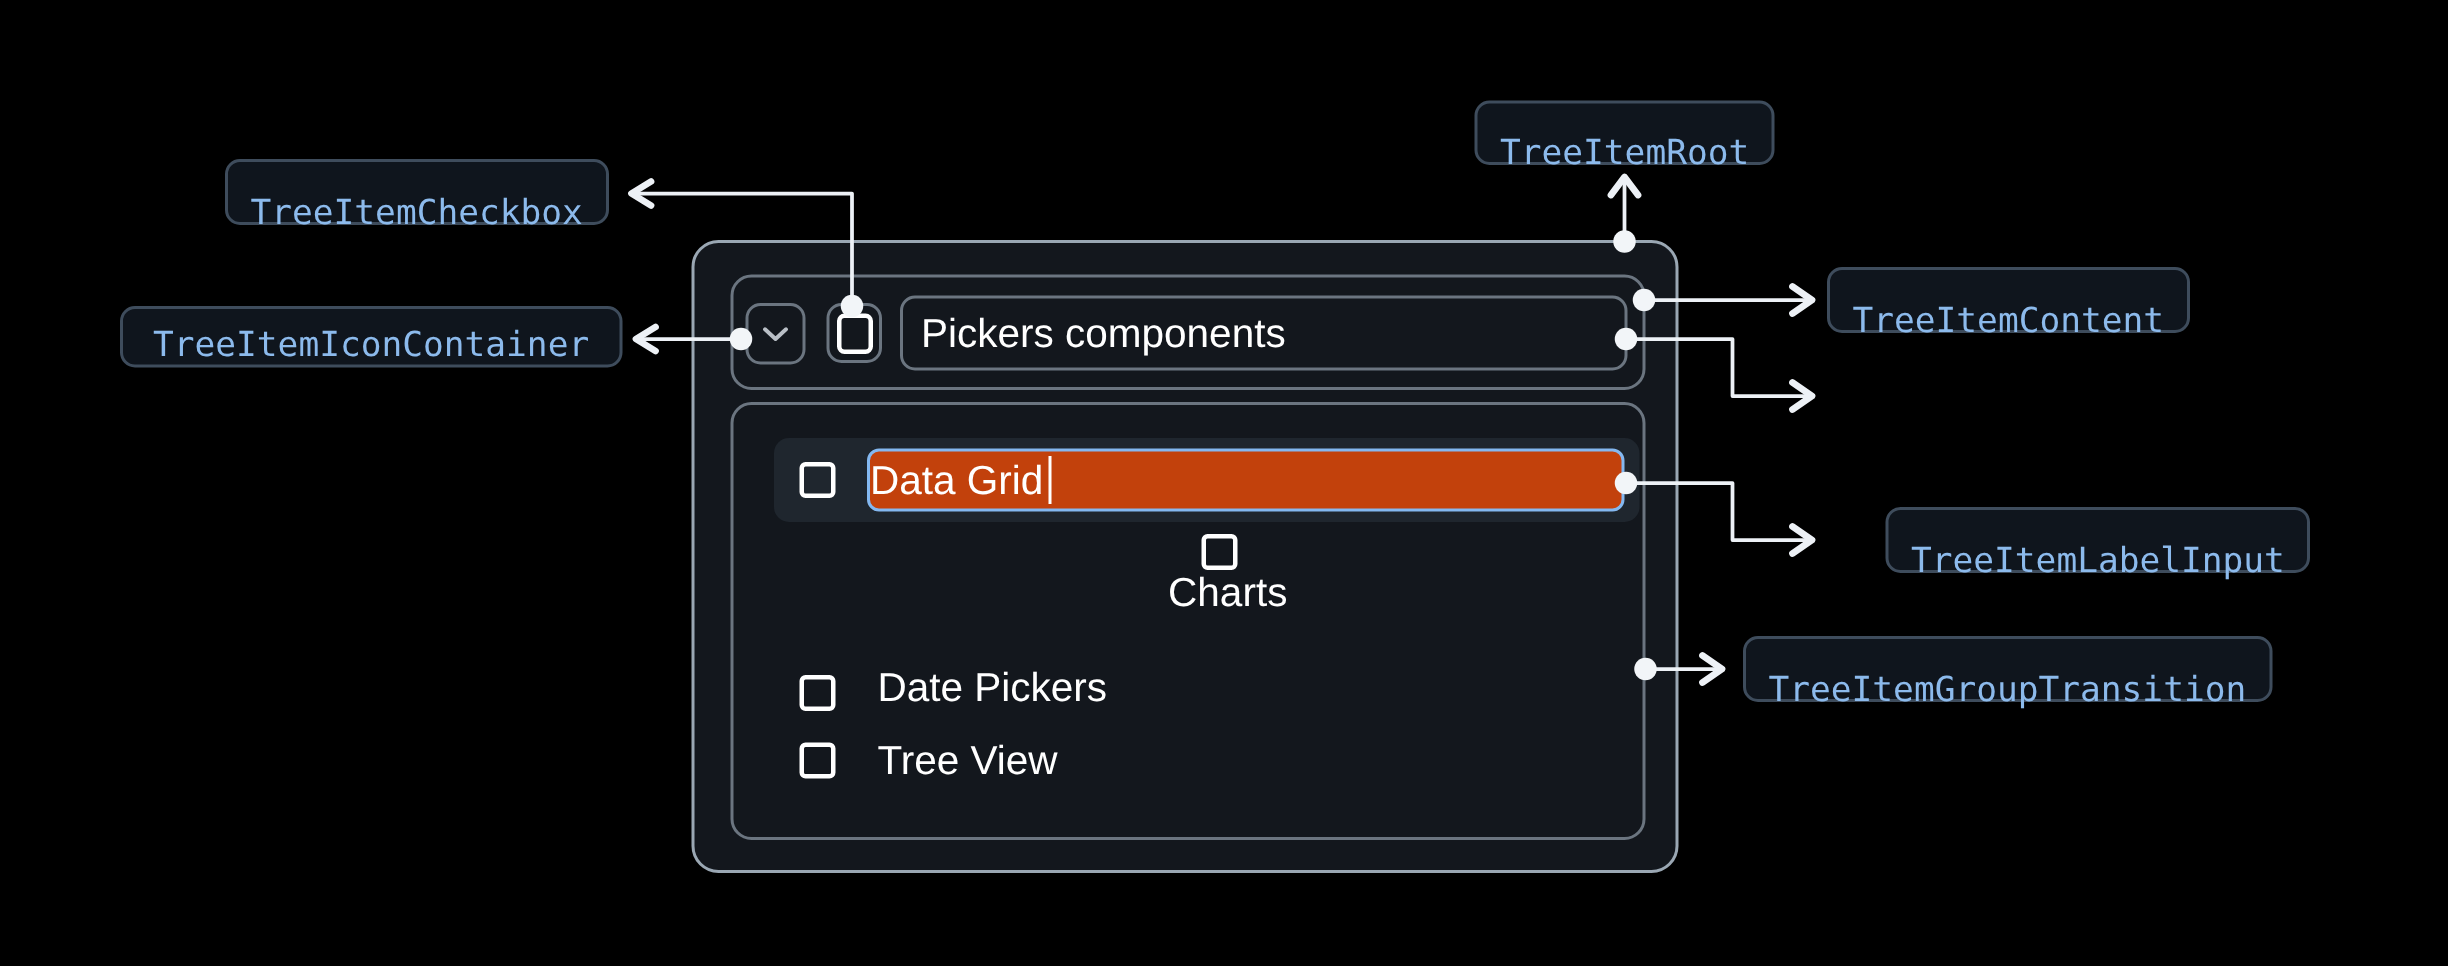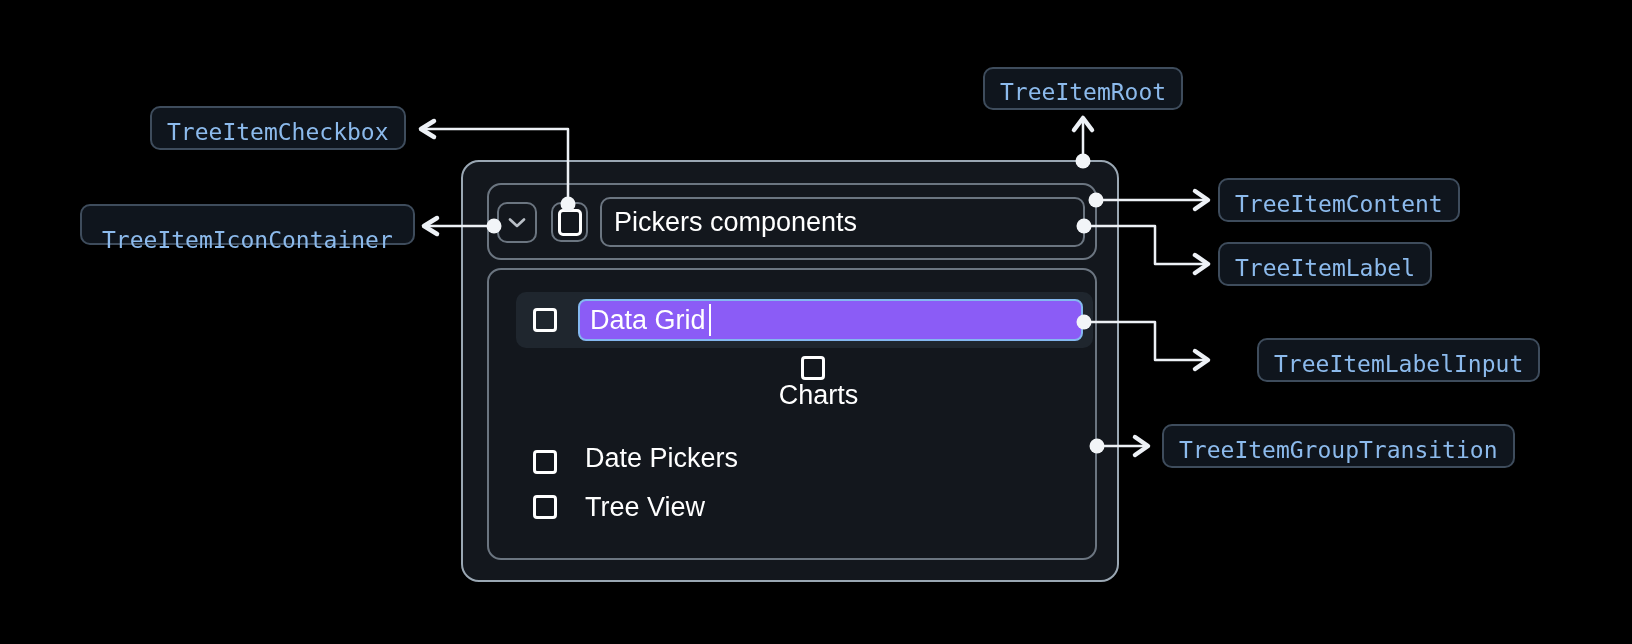"TreeItemRoot" .pill { padding: 4px 15px -> 14px 15px }
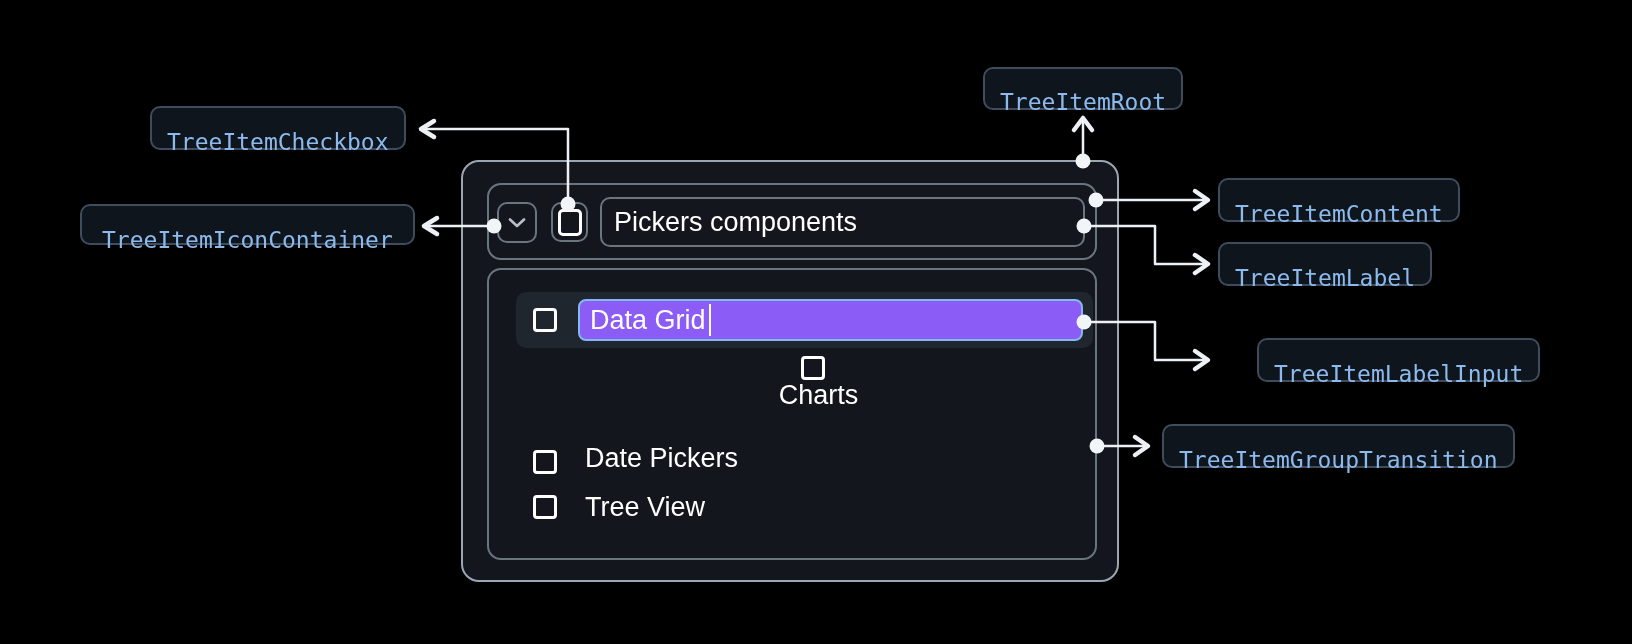"TreeItemIconContainer" .pill.wide { padding: 16px 20px -> 6px 20px }
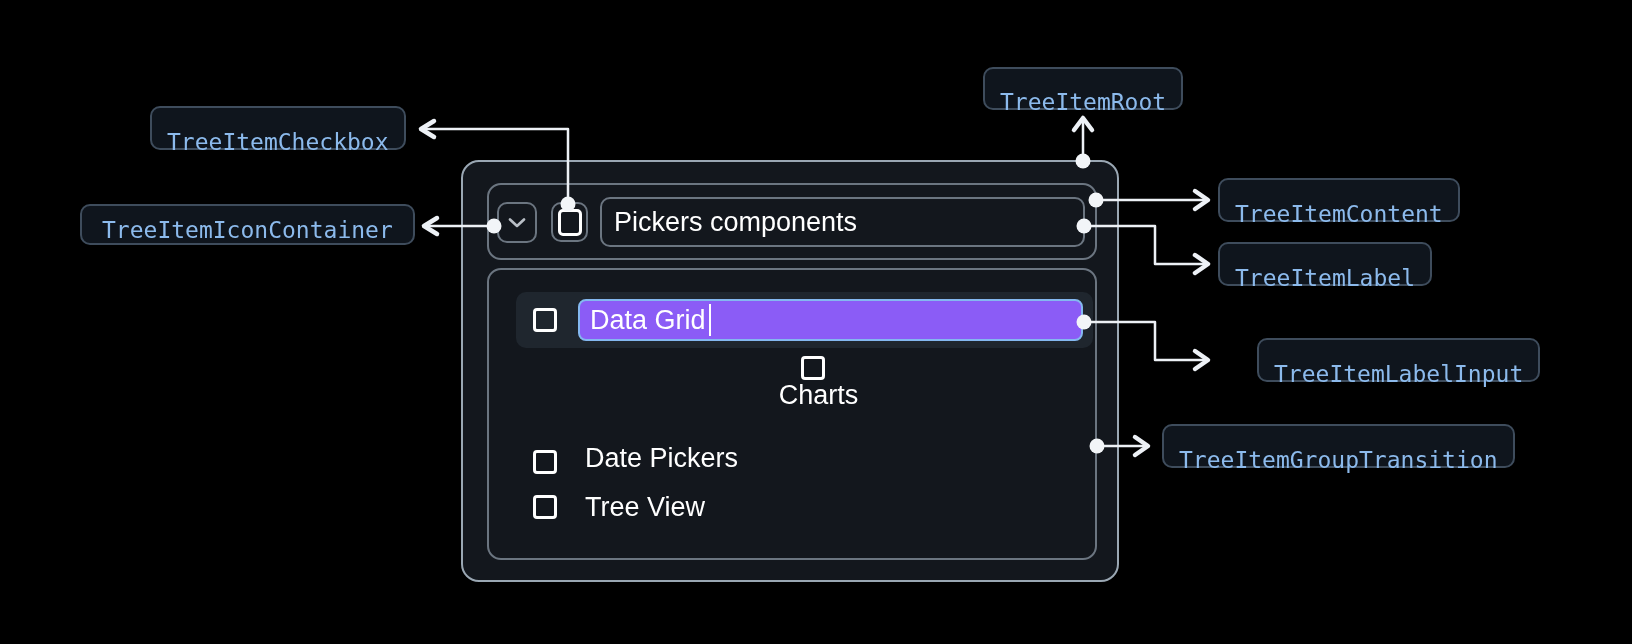"TreeItemLabel" div.abs { html: <div>TreeItemLabel</div> -> none }
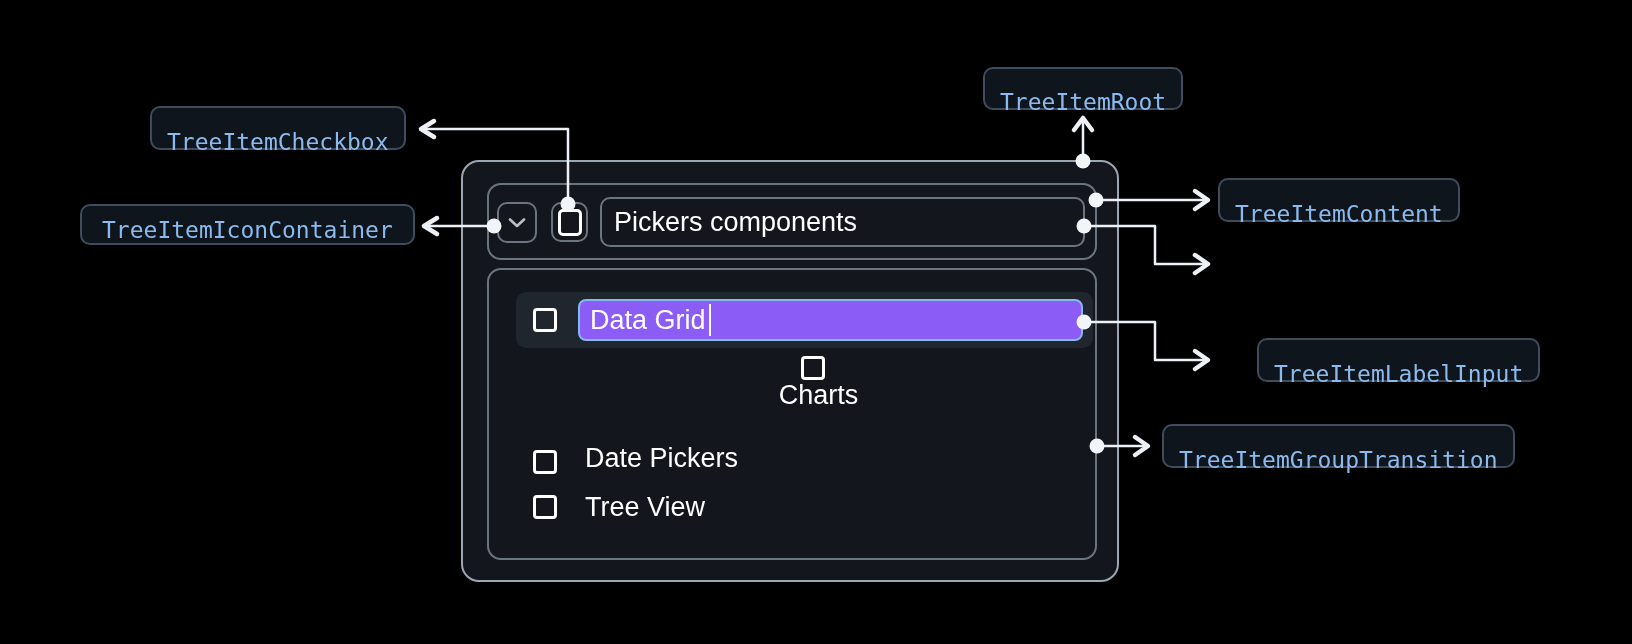"Data Grid" .label-input { background: #8b5cf6 -> #c2410c; padding-left: 10px -> none }
